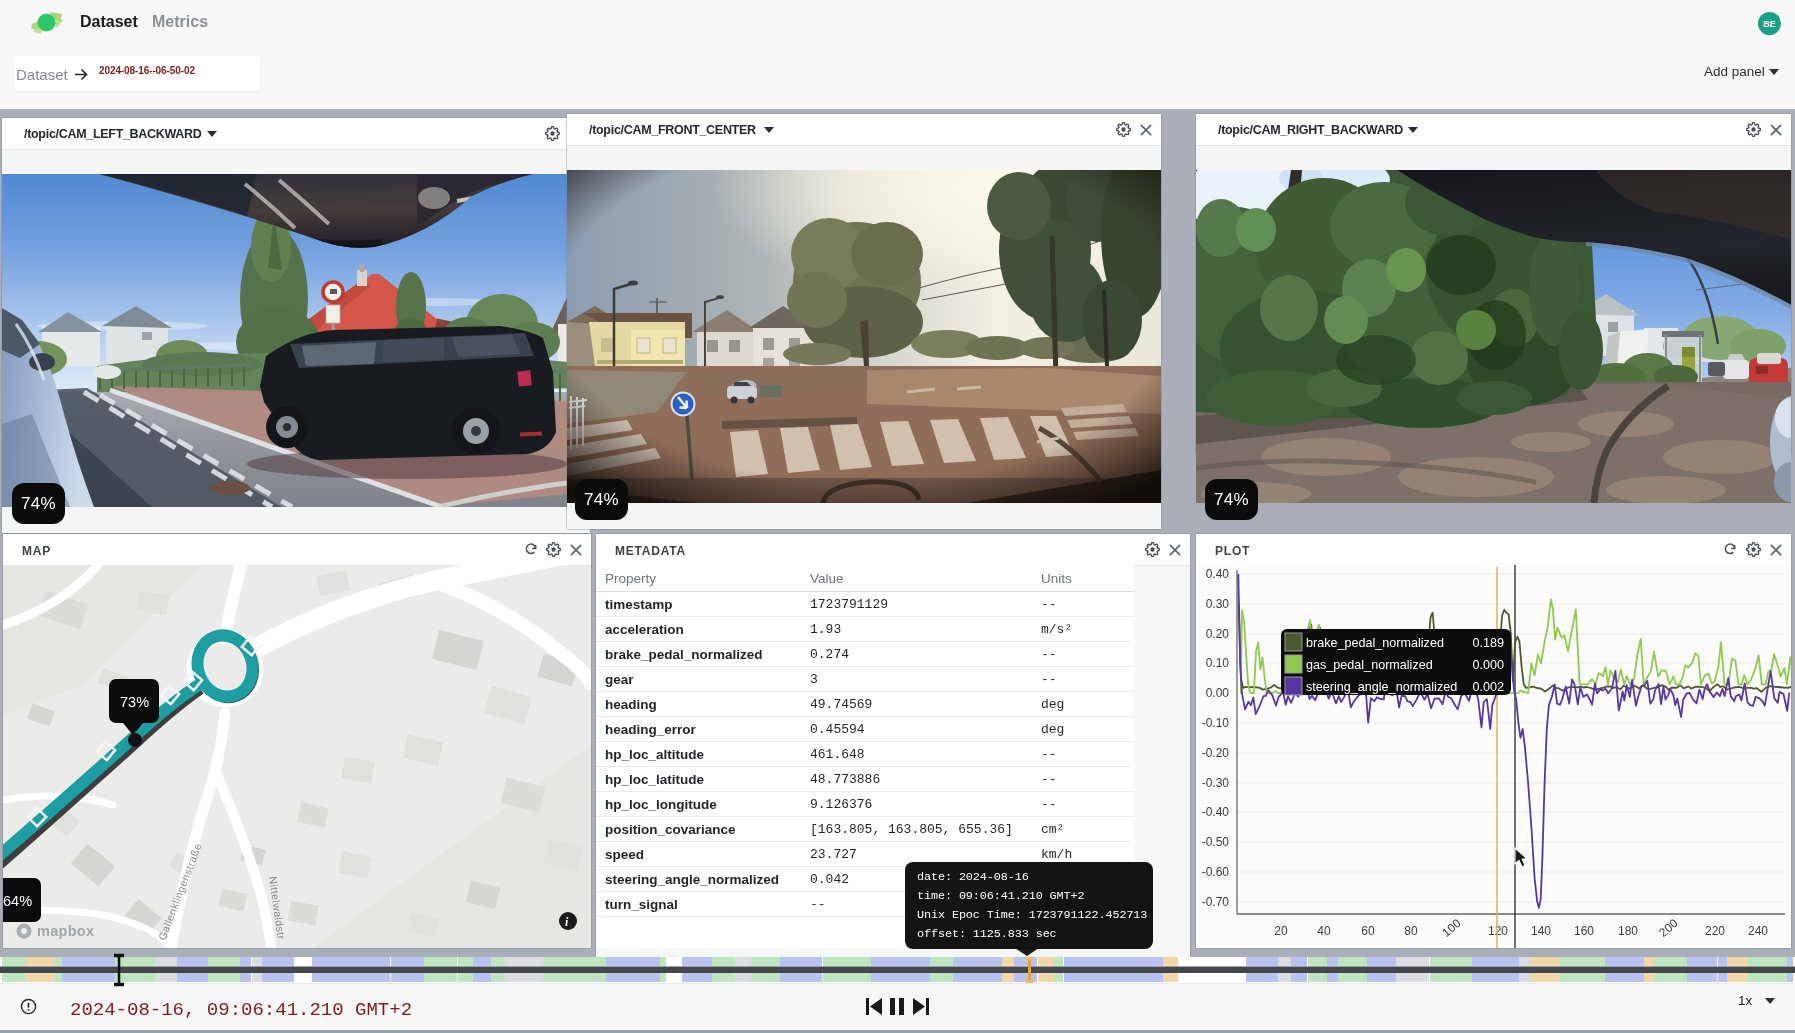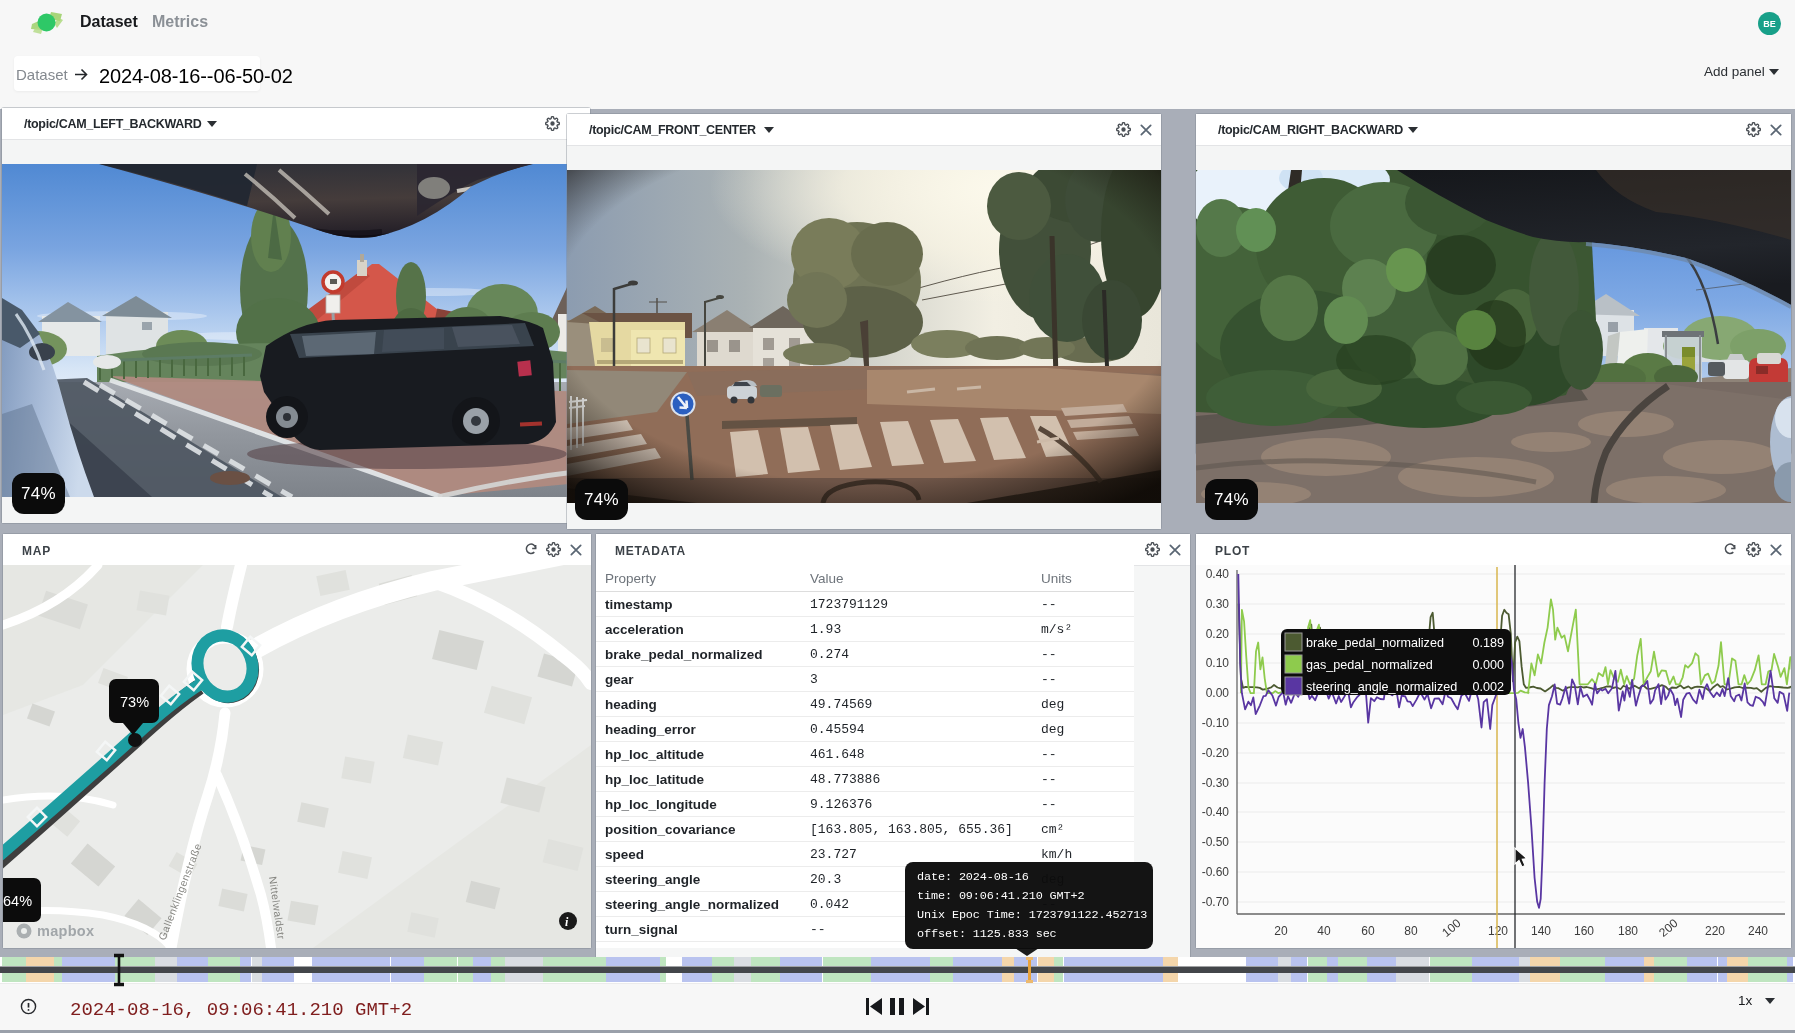"2024-08-16--06-50-02" div { color: #000000 -> #7f1d1d; font-size: 20px -> 10px; font-weight: 400 -> 700 }
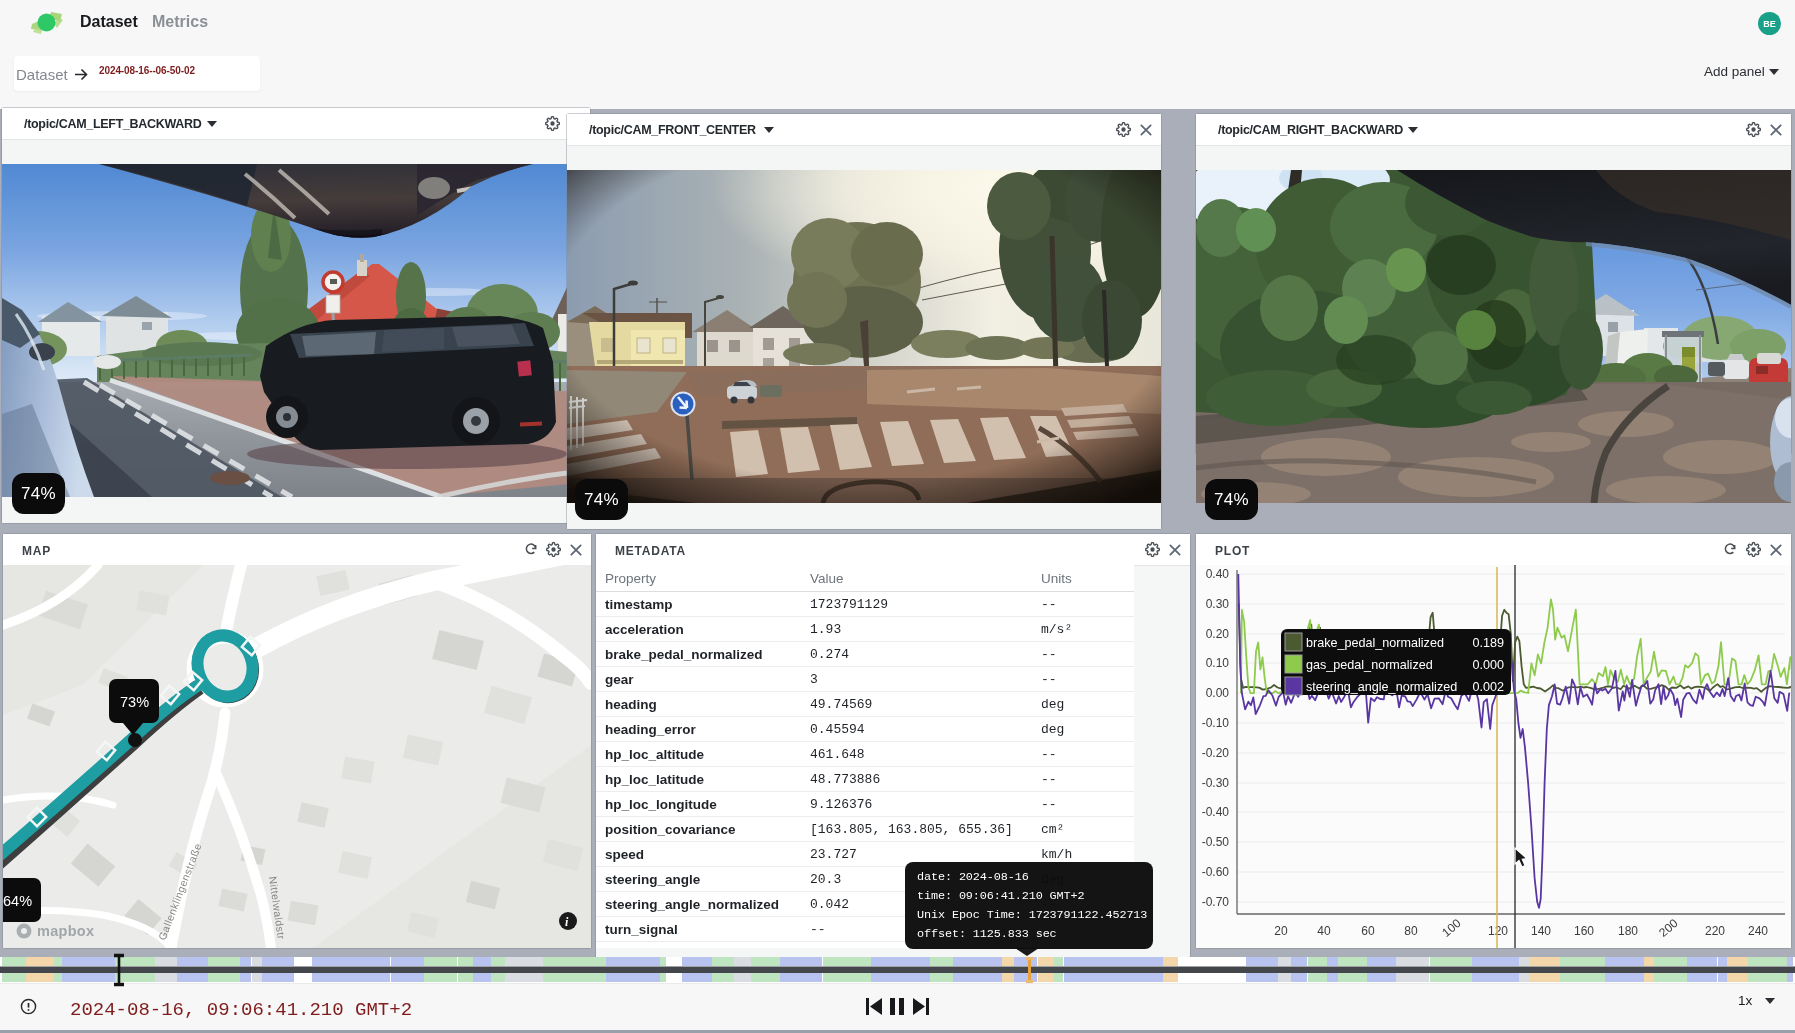"/topic/CAM_LEFT_BACKWARD" div.panel { top: 108px -> 118px }
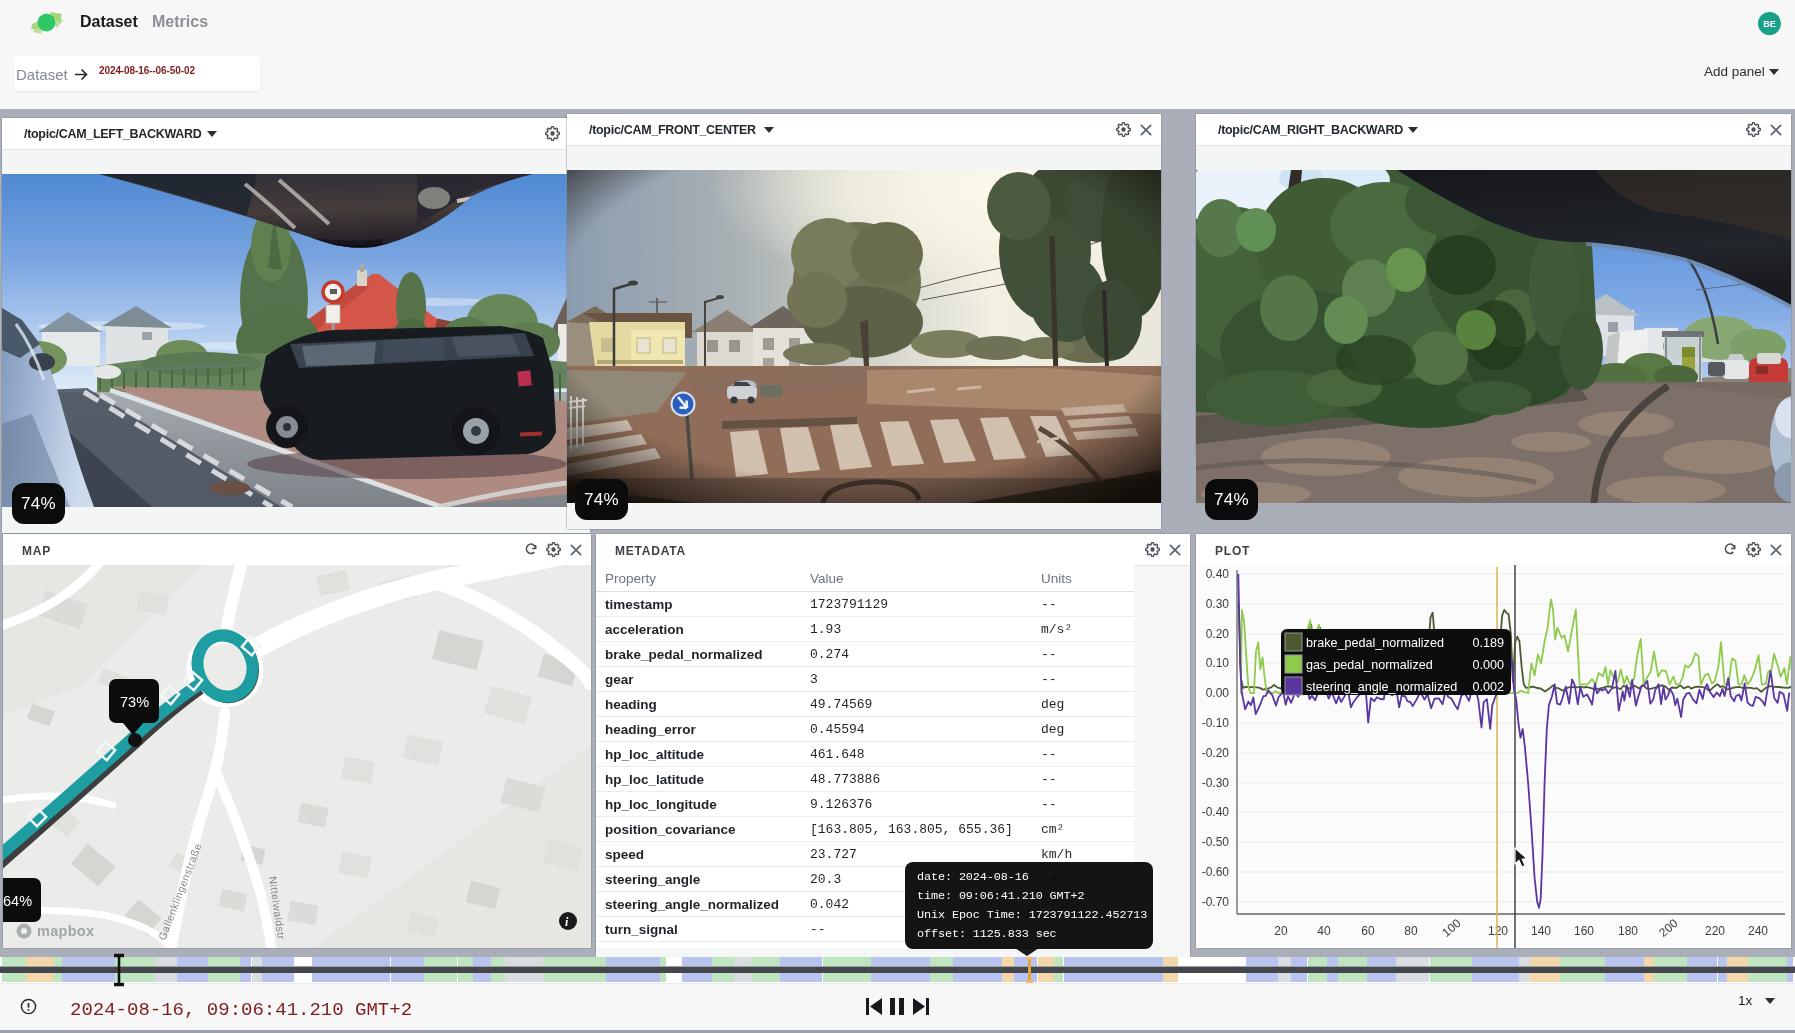"steering_angle" div.mrow { html: <div> <div><b>steering_angle</b></div> <div>20.3</div> <div>deg</div> </div> -> none }
